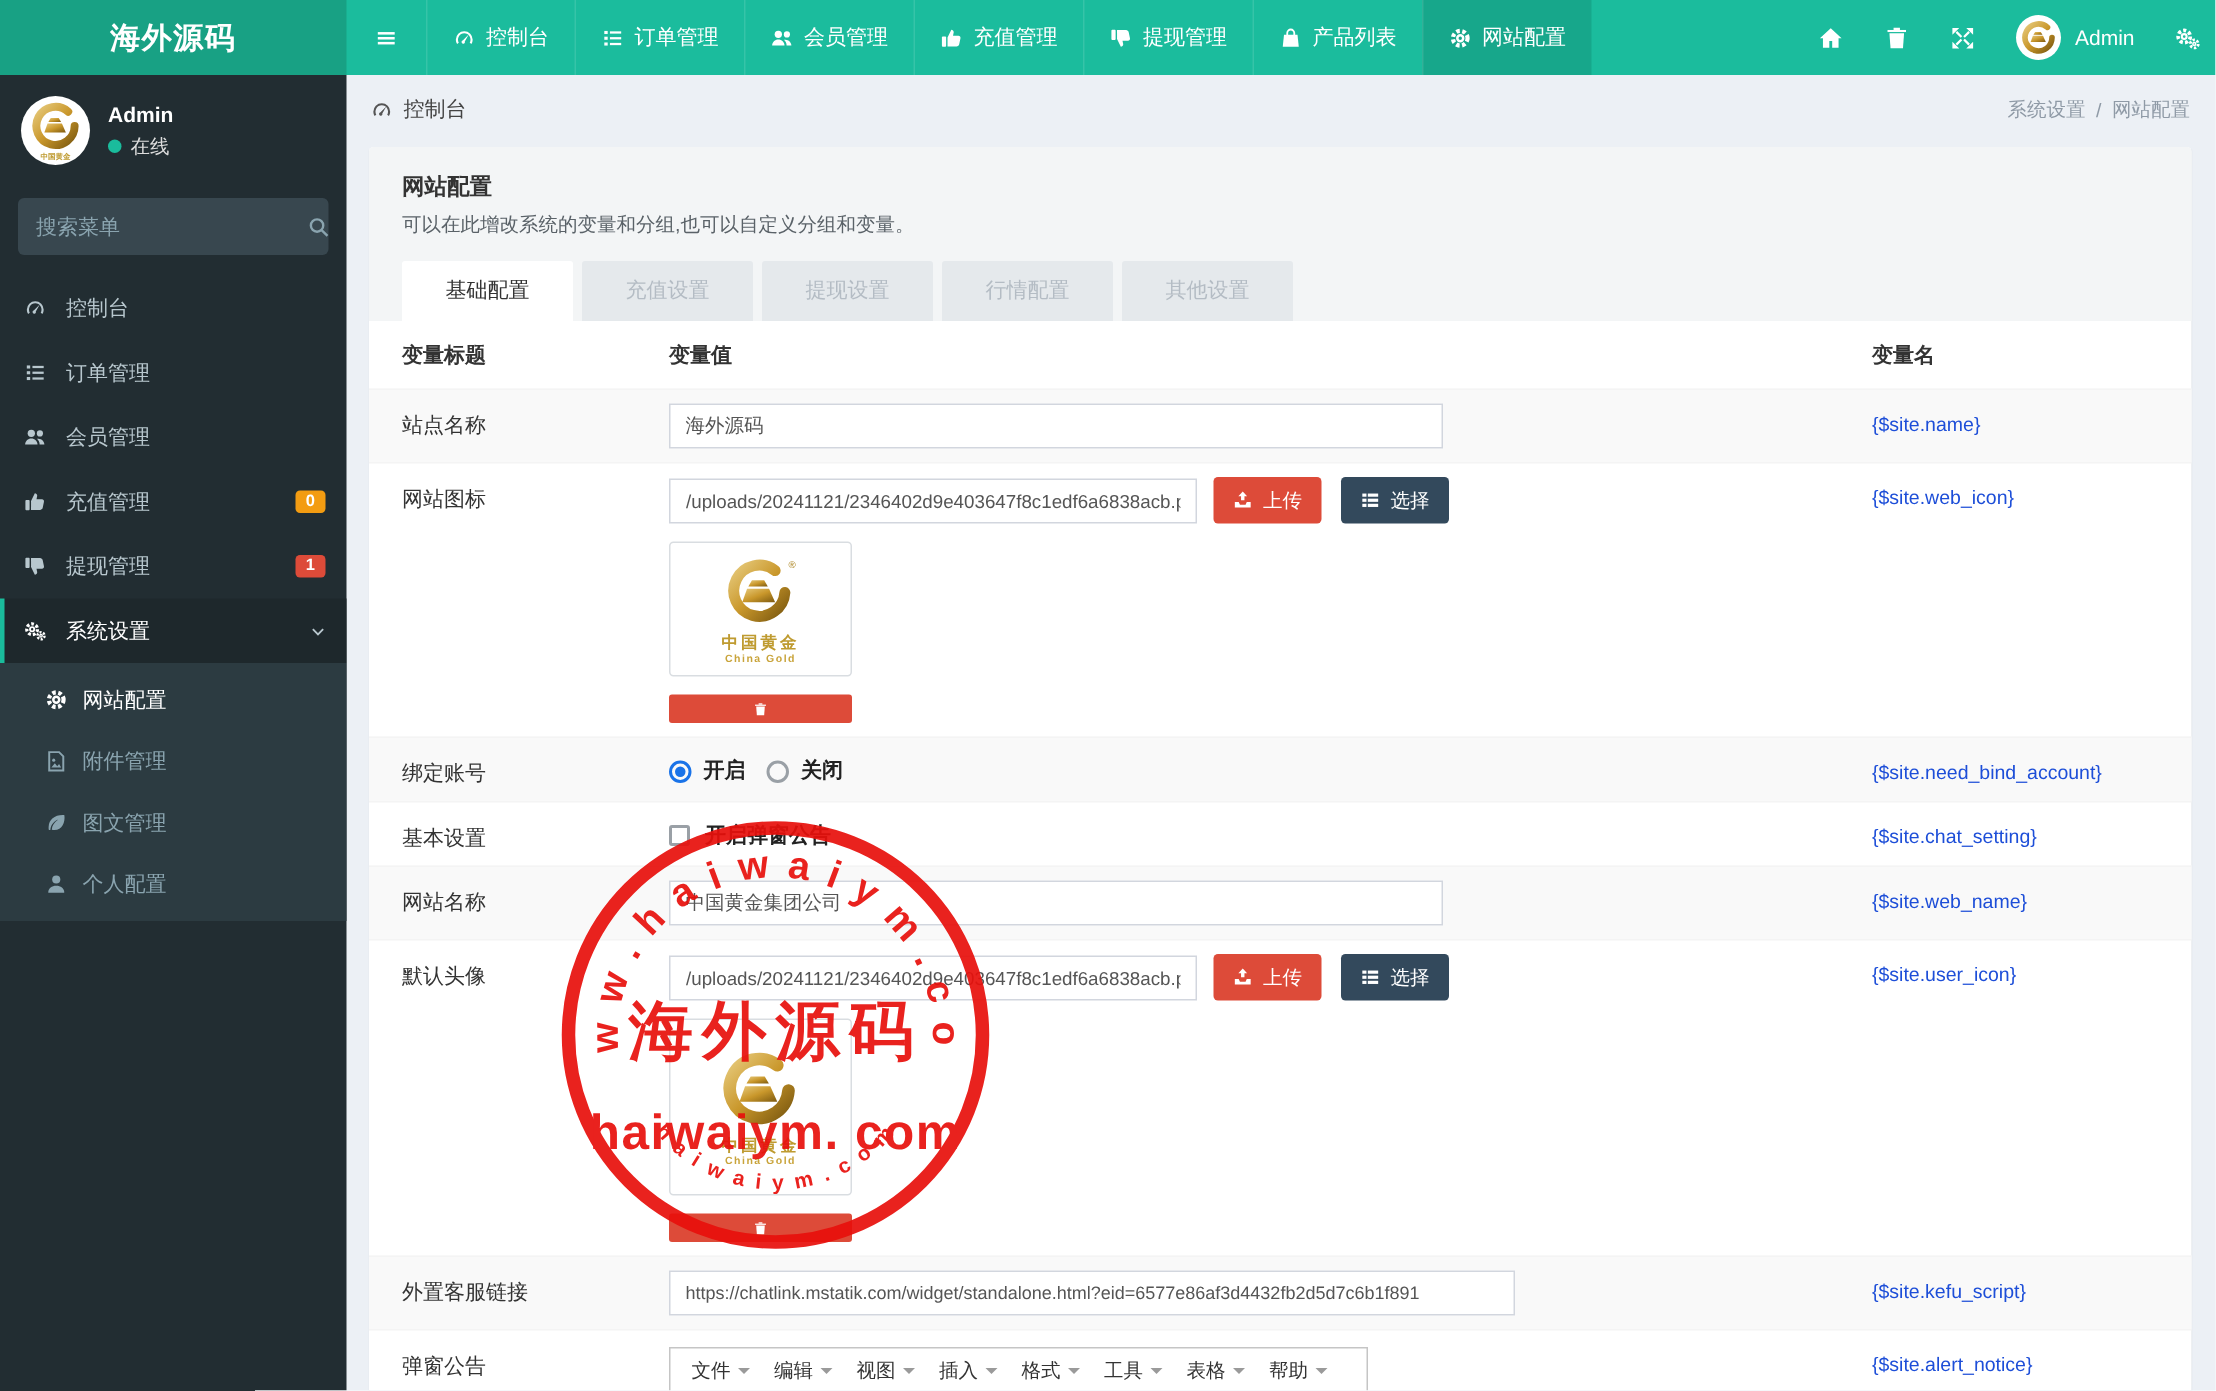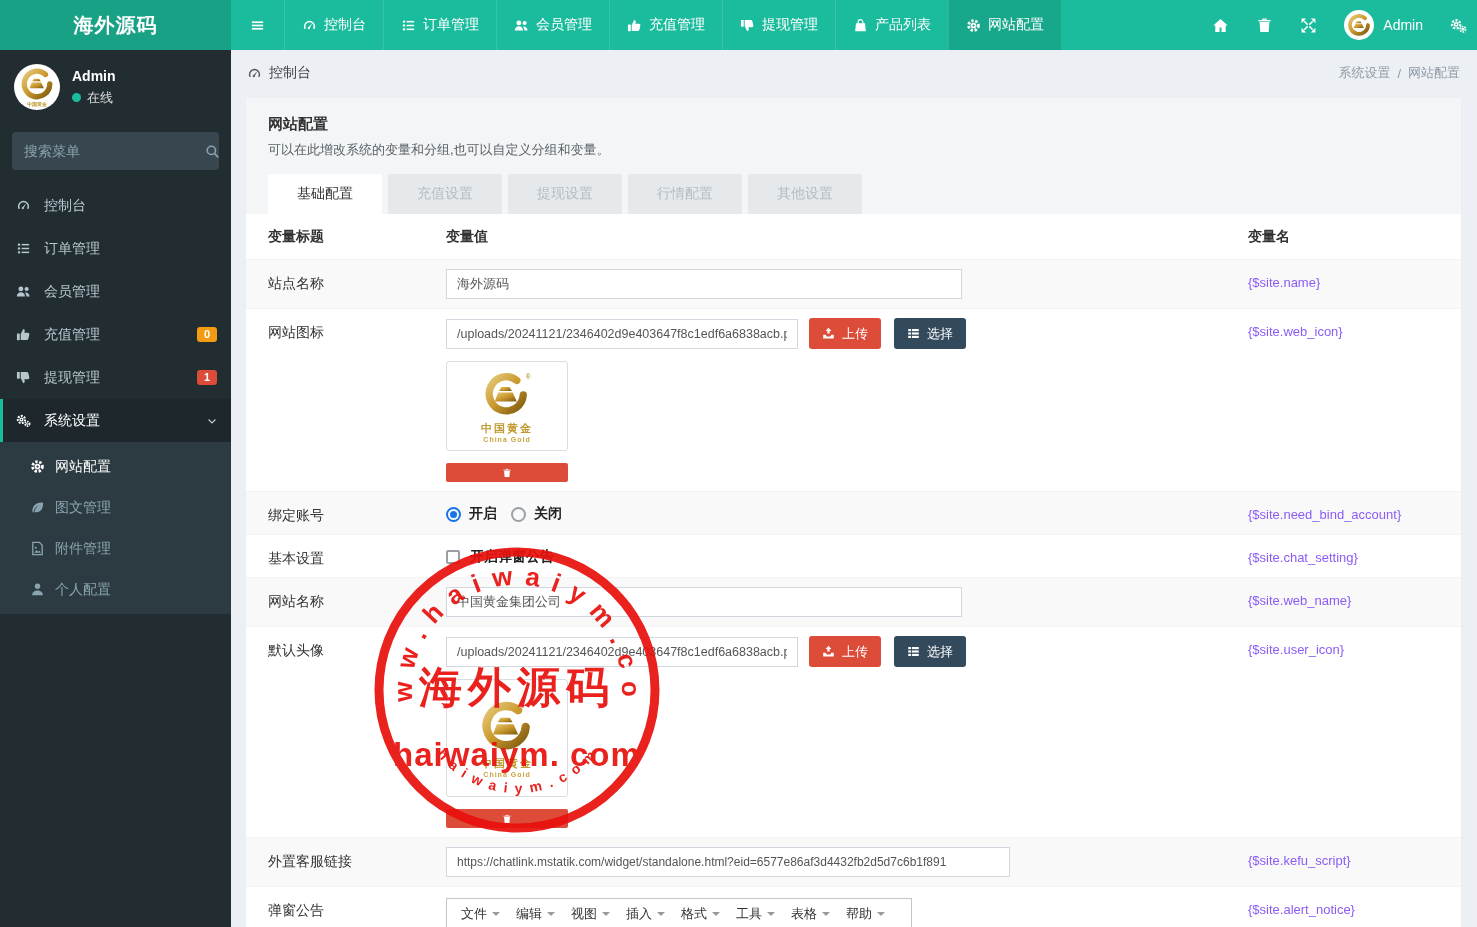"{$site.name}" .cell-var { color: #8b5cf6 -> #1d4ed8 }
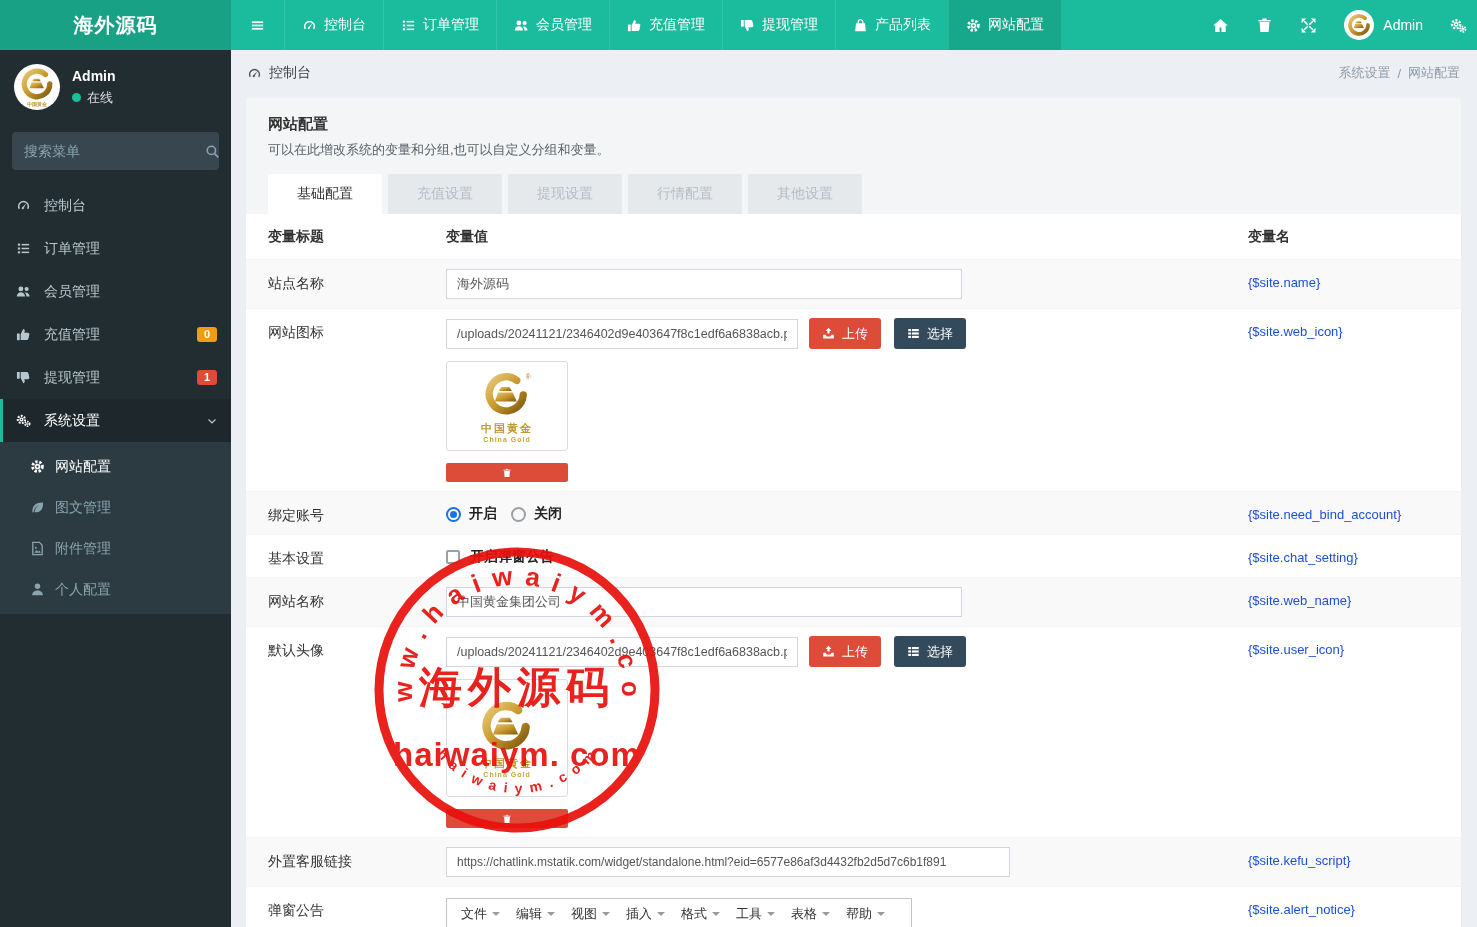"图文管理" li.sub-item { order: before "附件管理" -> after "附件管理" }
